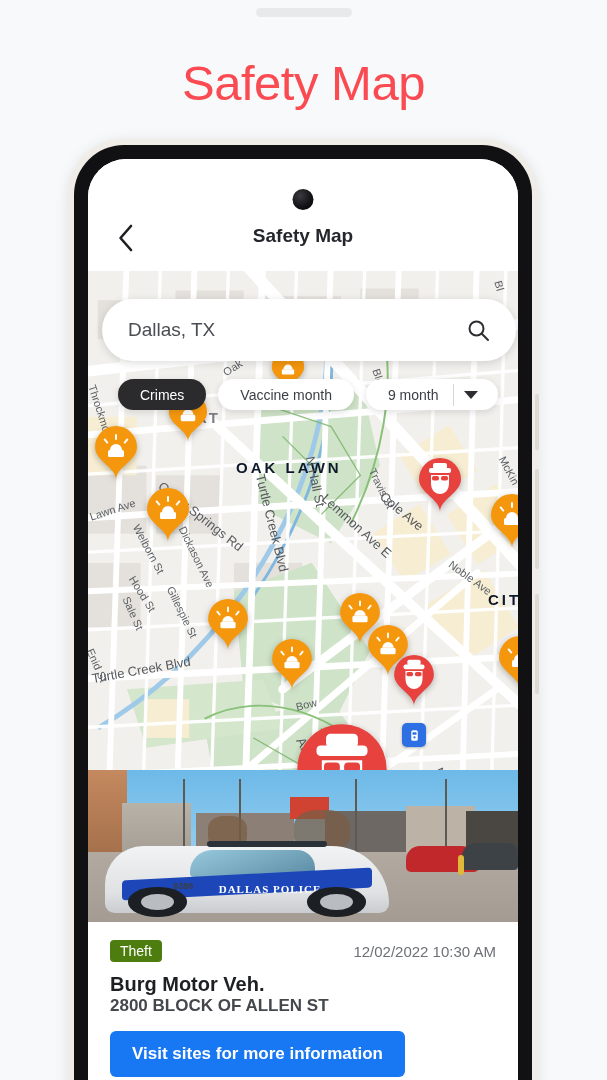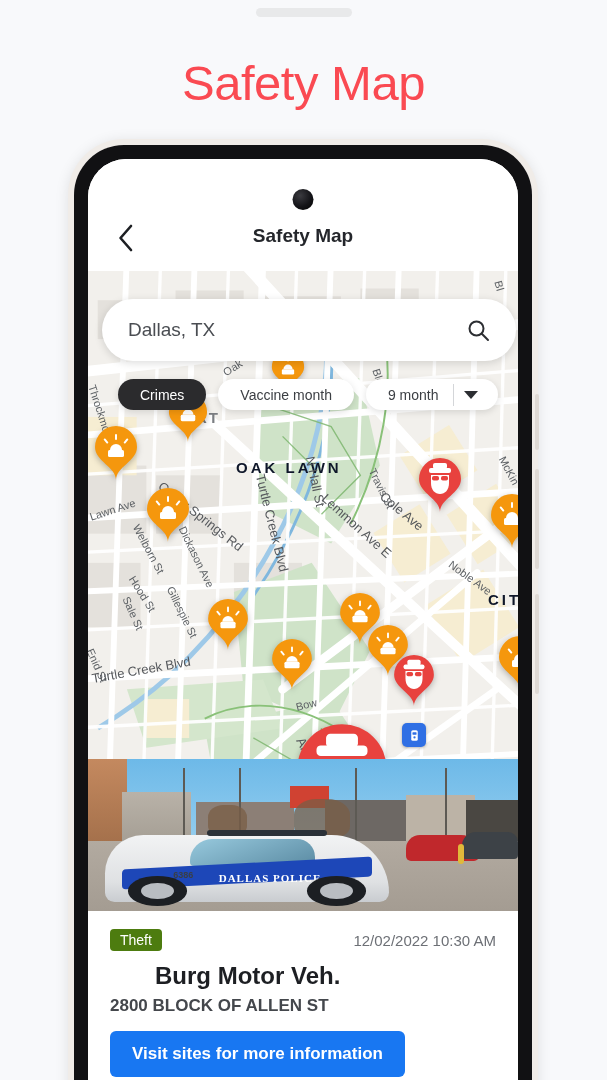"Burg Motor Veh." .card-title { font-size: 24px -> 20px; margin-left: 45px -> none }
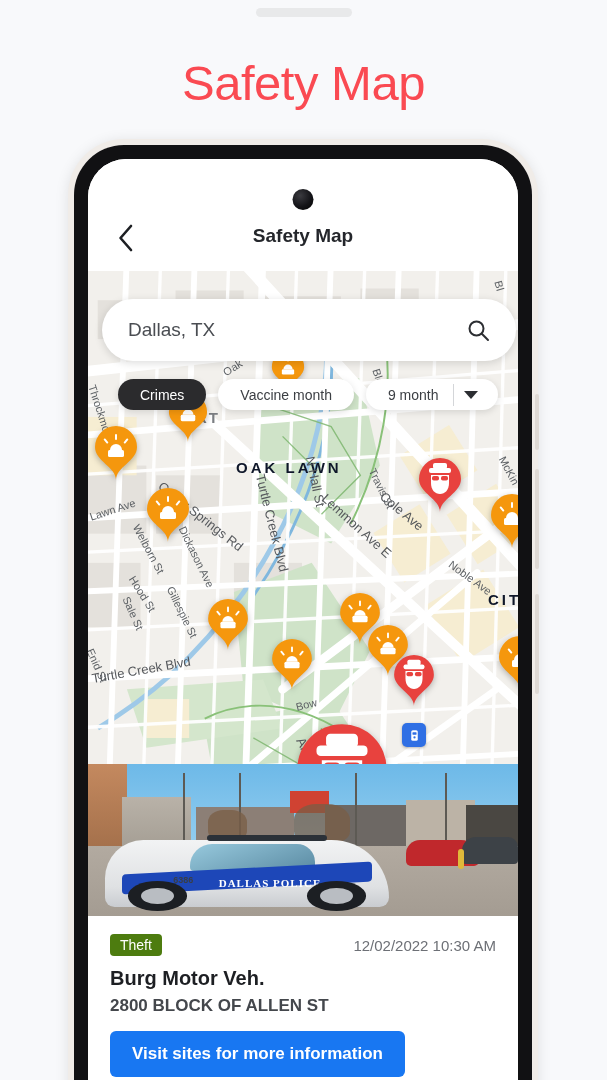"2800 BLOCK OF ALLEN ST" .card-addr { margin-top: 6px -> none }
